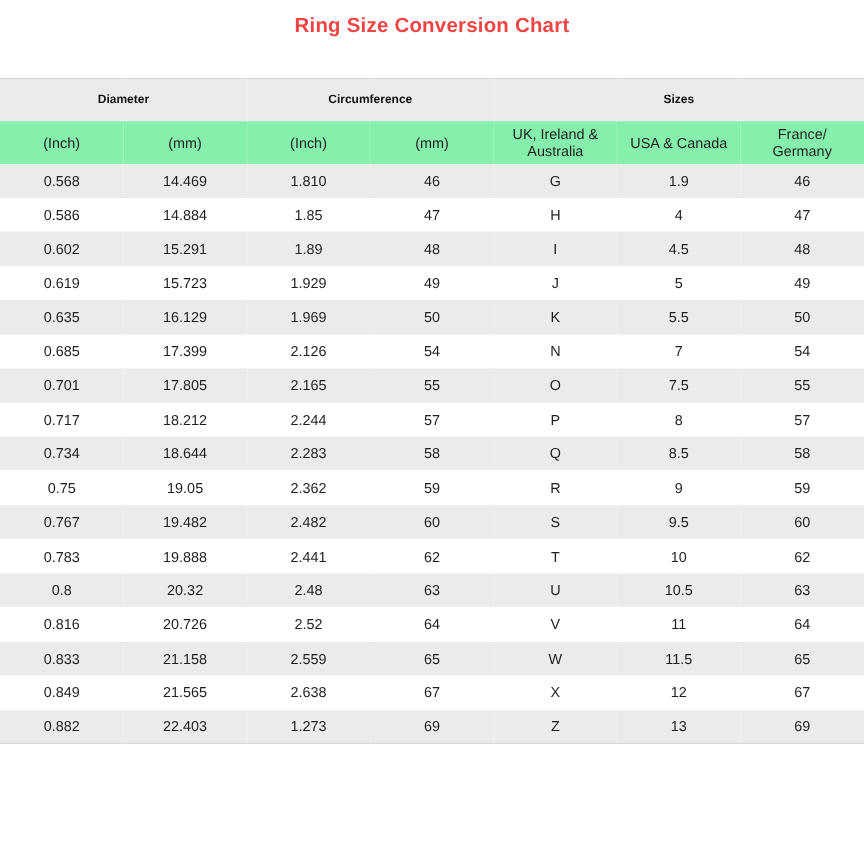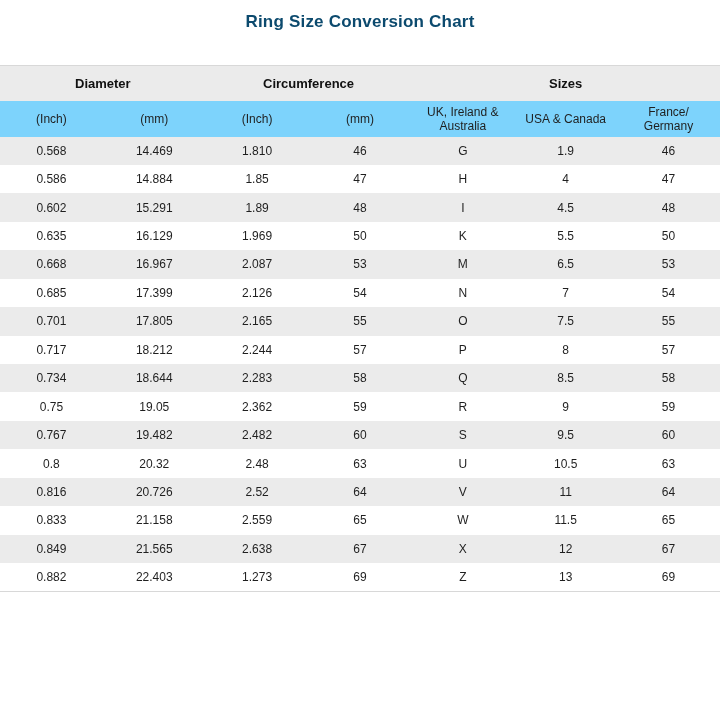"Ring Size Conversion Chart" .page-title { color: #0c4a6e -> #ef4444 }
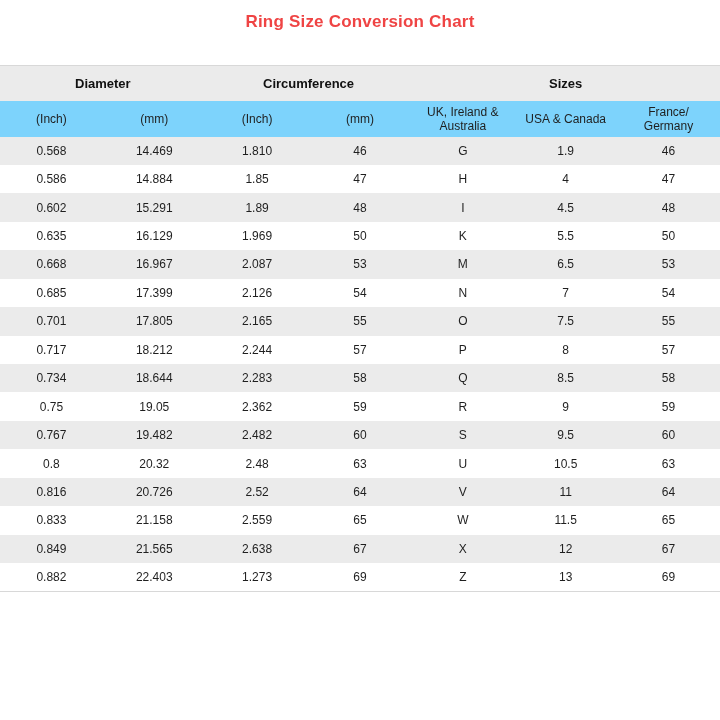"Diameter" thead tr.group-header-row th { font-size: 13px -> 10px }
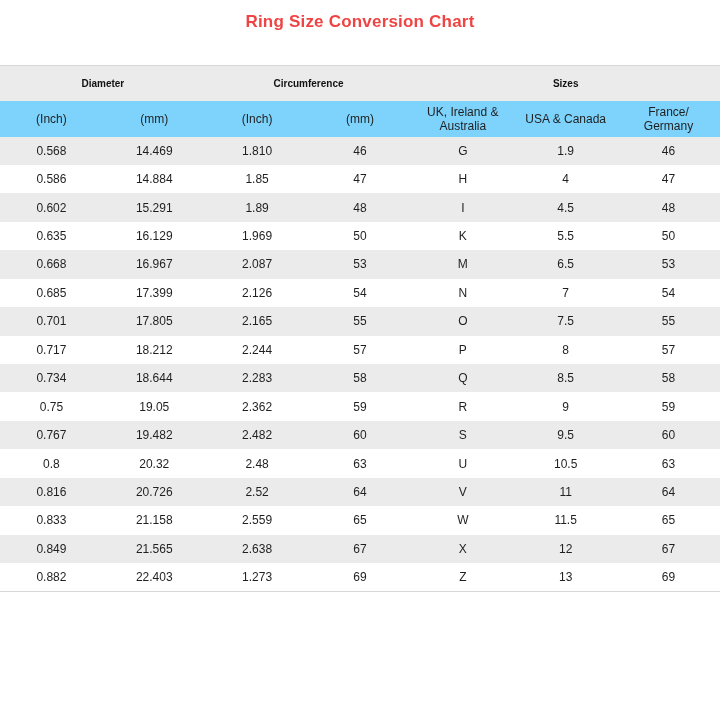"(Inch)" thead tr.subheader-row { background: #7dd3fc -> #86efac }
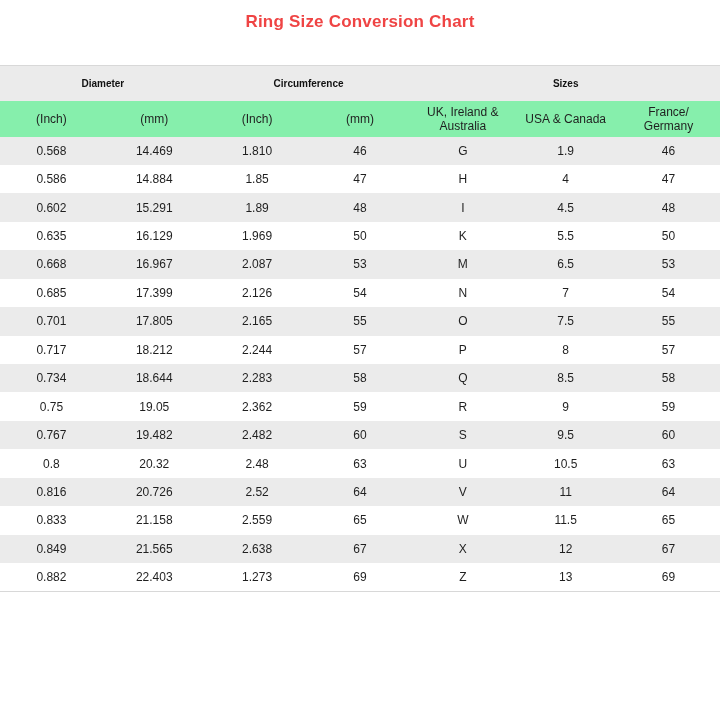"0.619" tr.data-row { html: none -> <tr> <td>0.619</td> <td>15.723</td> <td>1.929</td> <td>49</td> <td>J</td> <td>5</td> <td>49</td> </tr> }
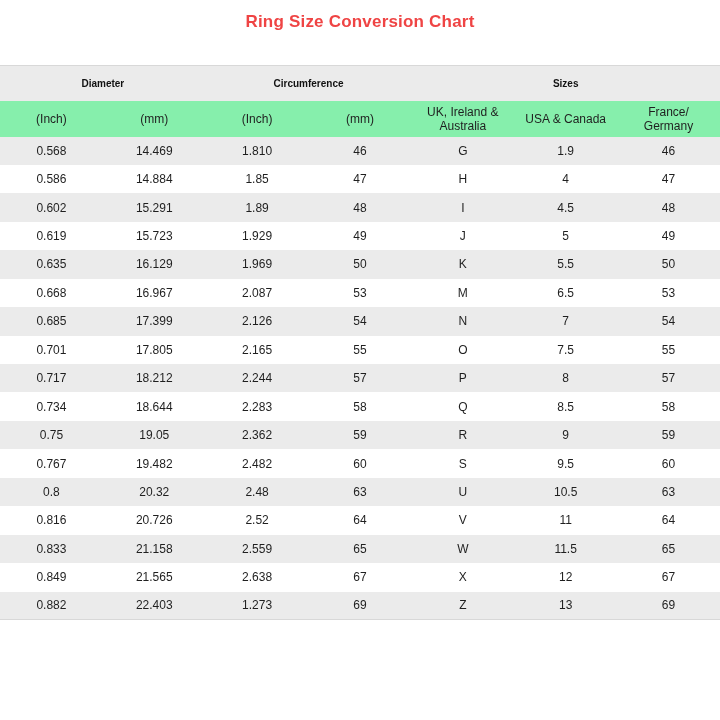"0.668" tr.data-row { html: <tr> <td>0.668</td> <td>16.967</td> <td>2.087</td> <td>53</td> <td>M</td> <td>6.5</td> <td>53</td> </tr> -> none }
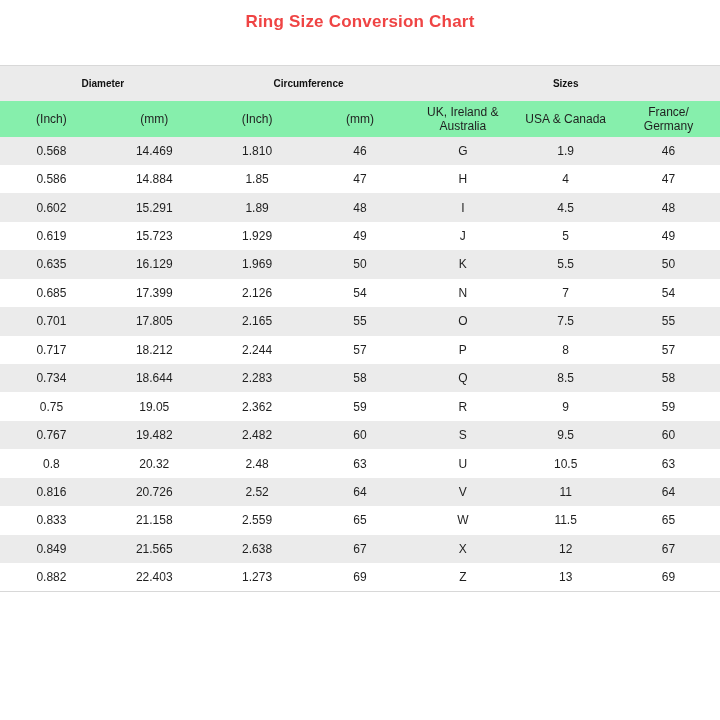"0.783" tr.data-row { html: none -> <tr> <td>0.783</td> <td>19.888</td> <td>2.441</td> <td>62</td> <td>T</td> <td>10</td> <td>62</td> </tr> }
